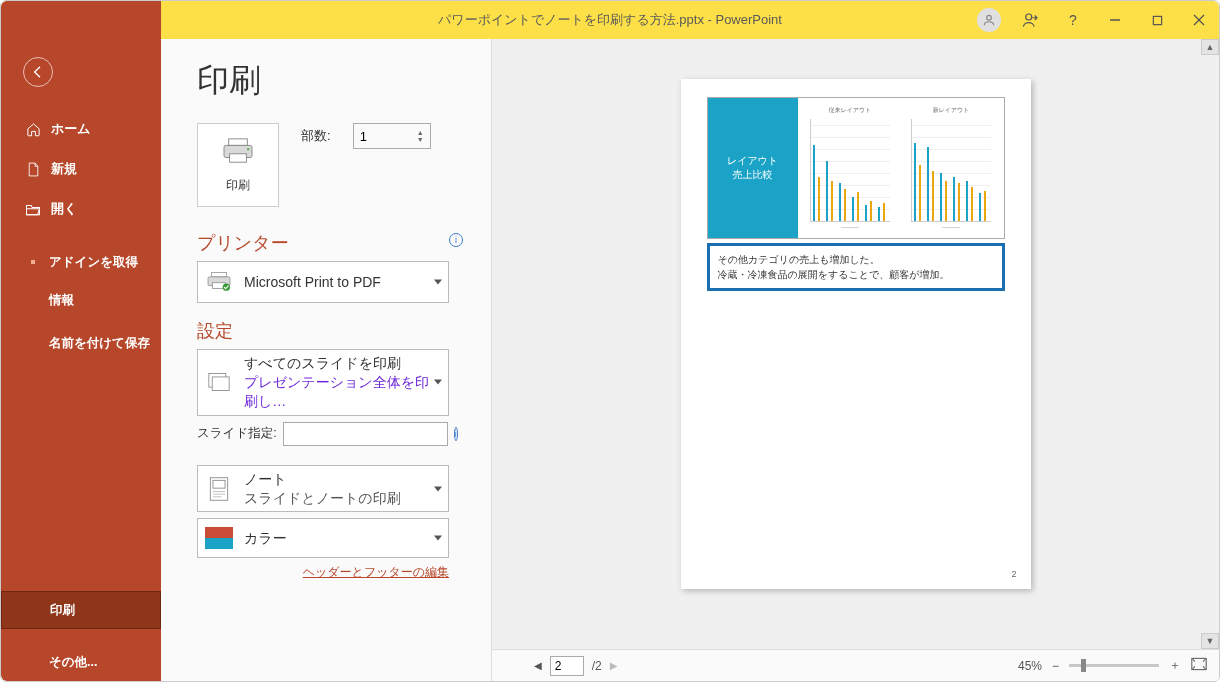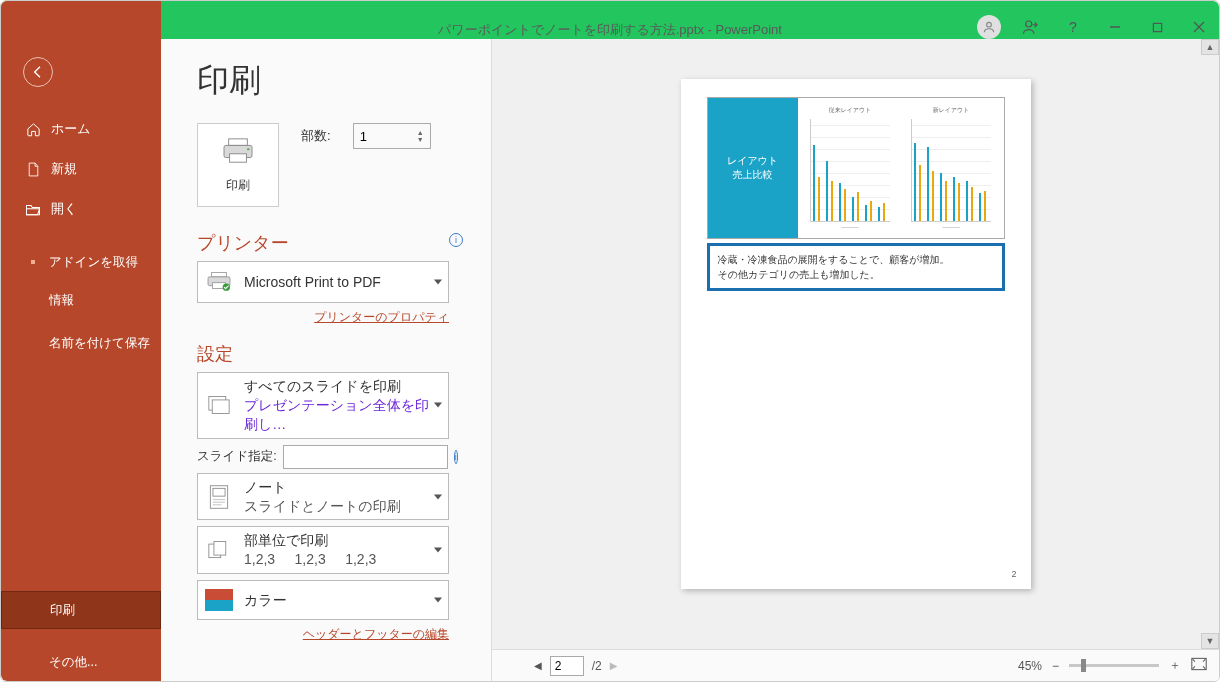"パワーポイントでノートを印刷する方法.pptx - PowerPoint" .titlebar { align-items: flex-end -> center; background: #22c55e -> #fde047 }
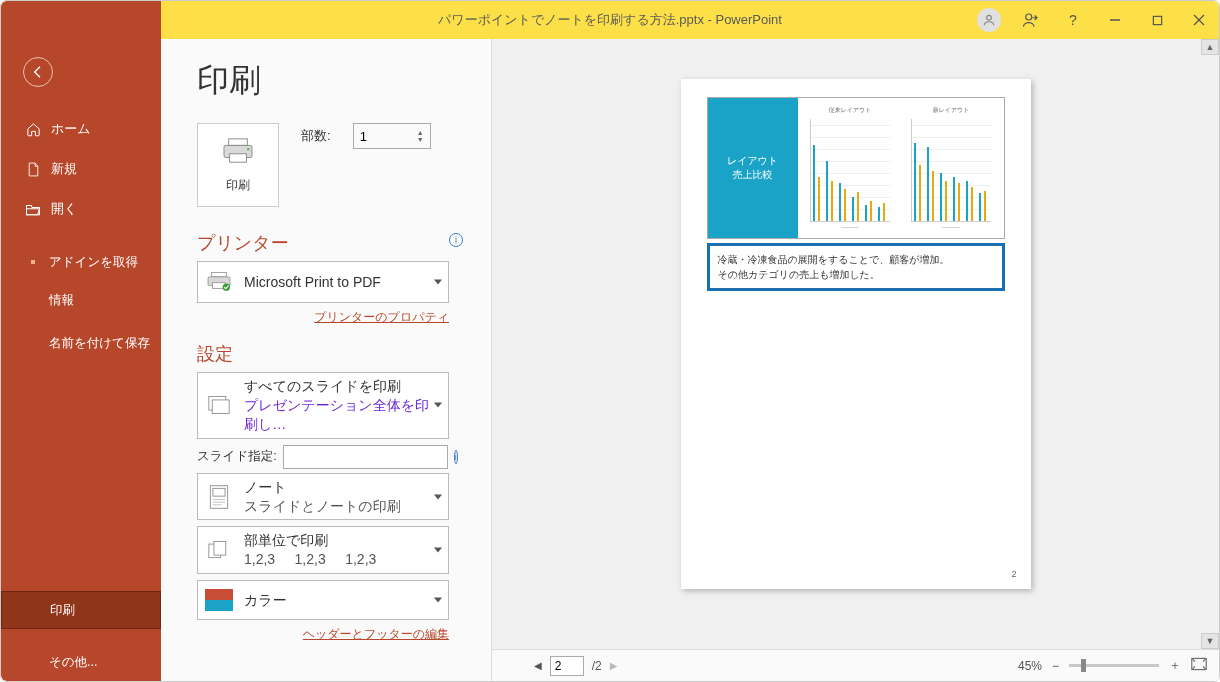"ホーム" .nav-item { font-weight: none -> bold }
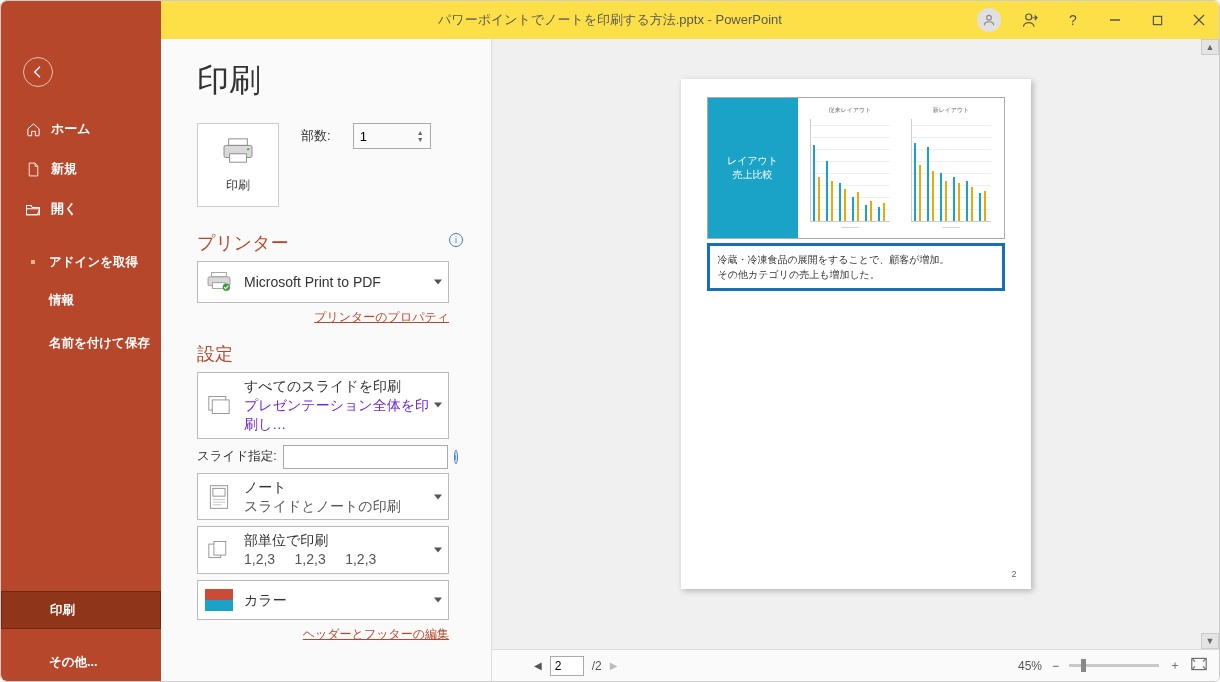"冷蔵・冷凍食品の展開をすることで、顧客が増加。" div { order: before "その他カテゴリの売上も増加した。" -> after "その他カテゴリの売上も増加した。" }
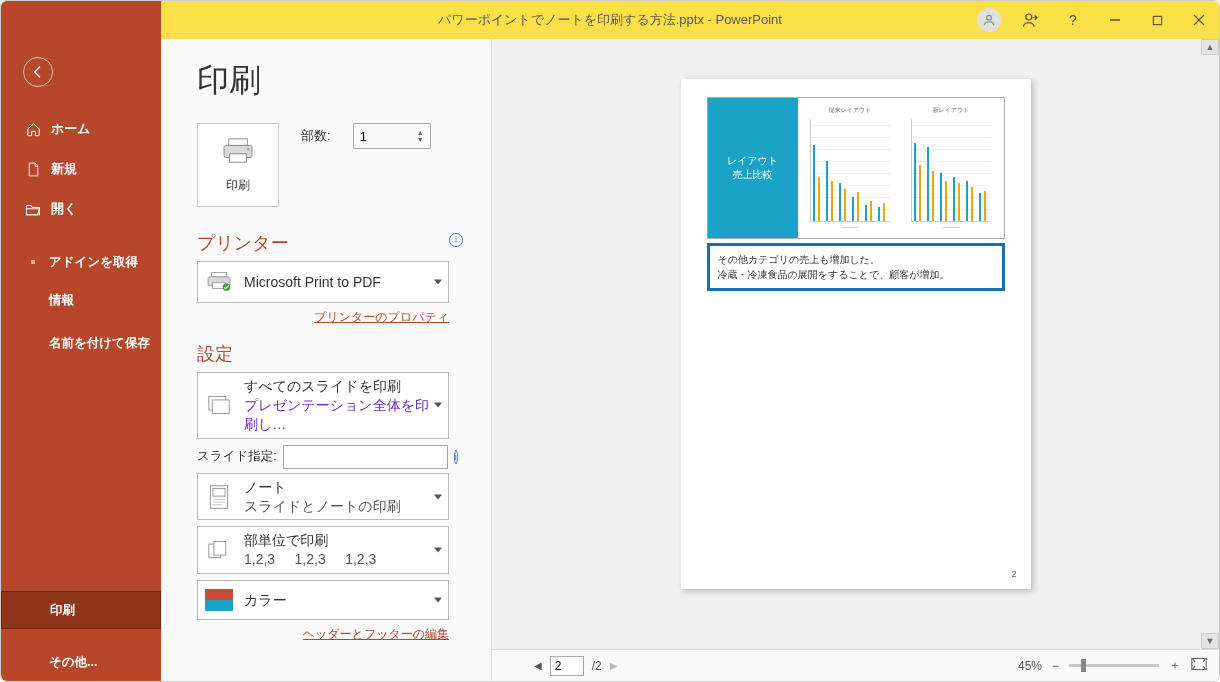"プリンターのプロパティ" a.right-link { html: <a>プリンターのプロパティ</a> -> none }
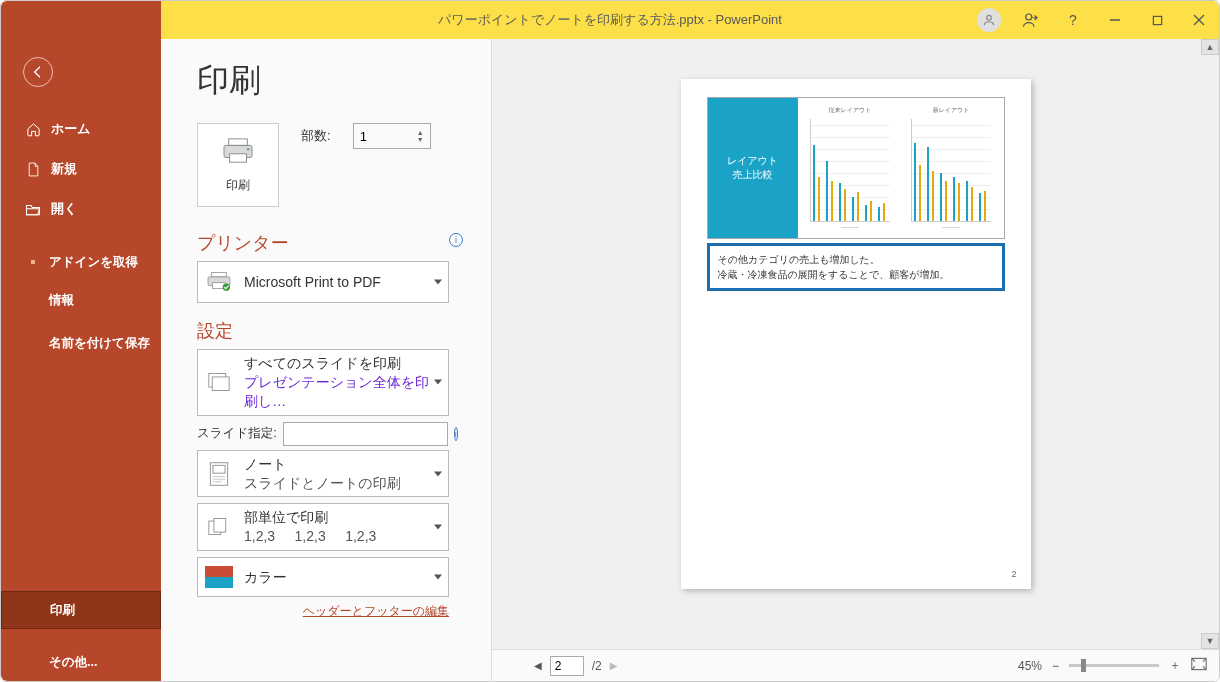"スライド指定:" .slides-row { margin-bottom: 4px -> 19px }
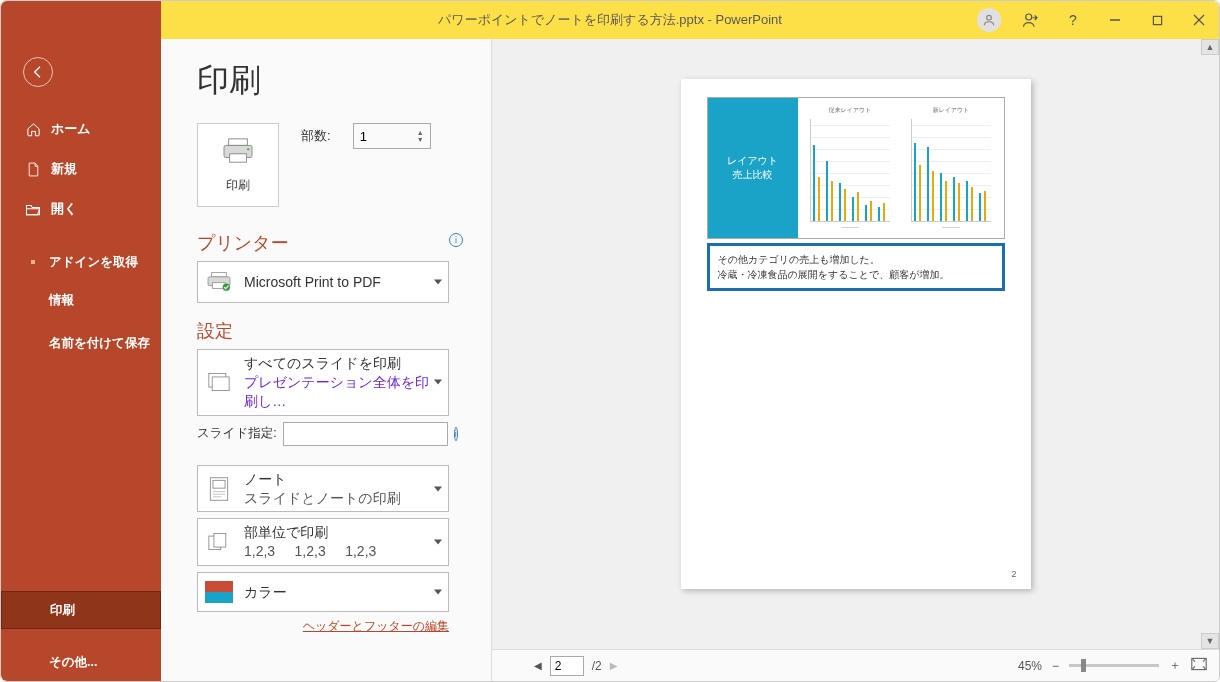"部単位で印刷" div.dropdown { html: <div> <span> <svg> <rect></rect> <rect></rect> </svg> </span> <span> <div>部単位で印刷</div> <div>1,2,3 1,2,3 1,2,3</div> </span> <span></span> </div> -> none }
